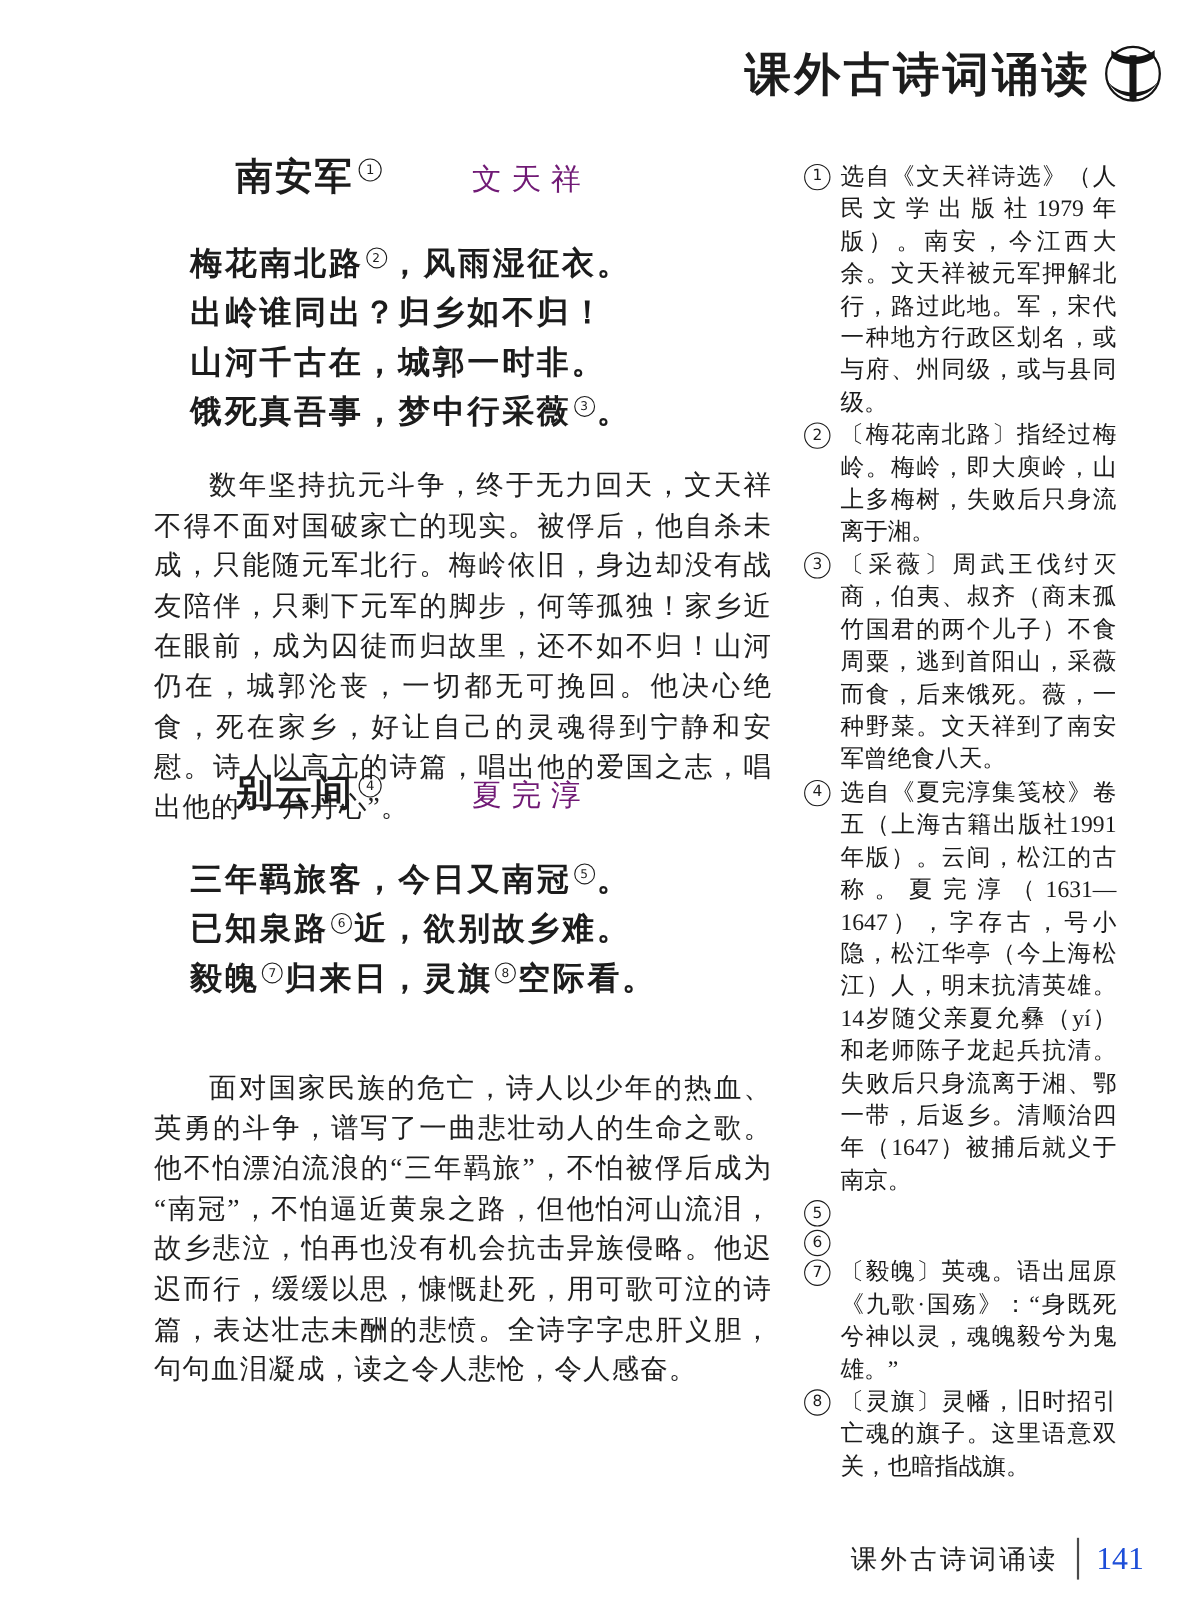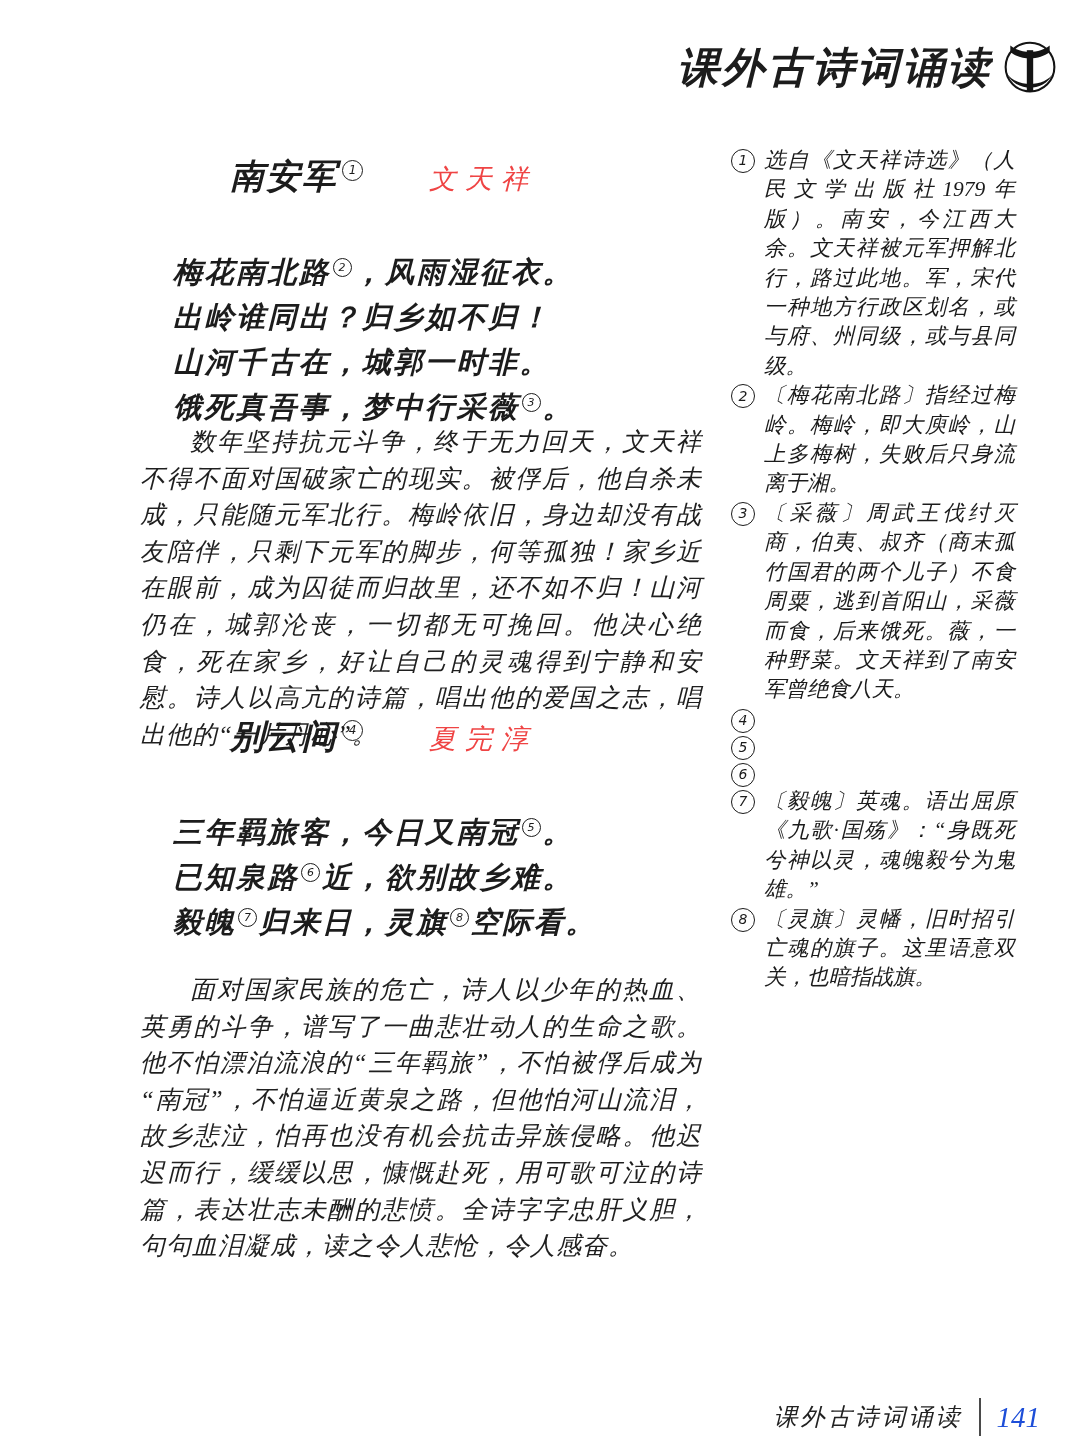"课外古诗词诵读" .page { font-style: italic -> none }
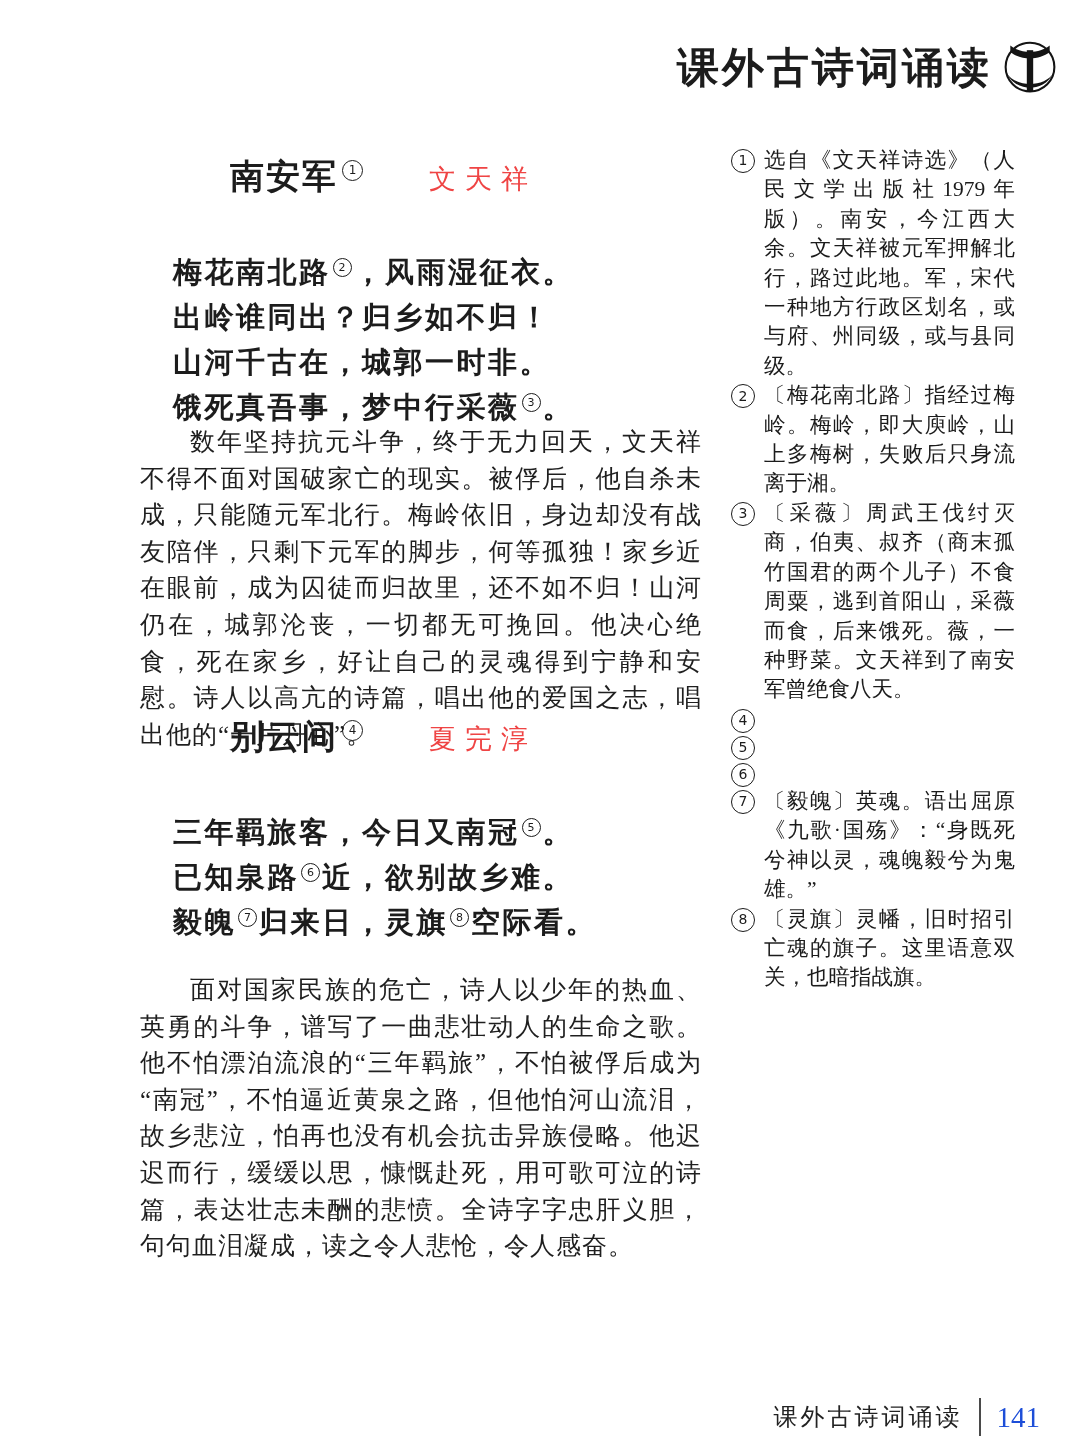"南安军 1" .poem-title { margin: 16px -> 0 }
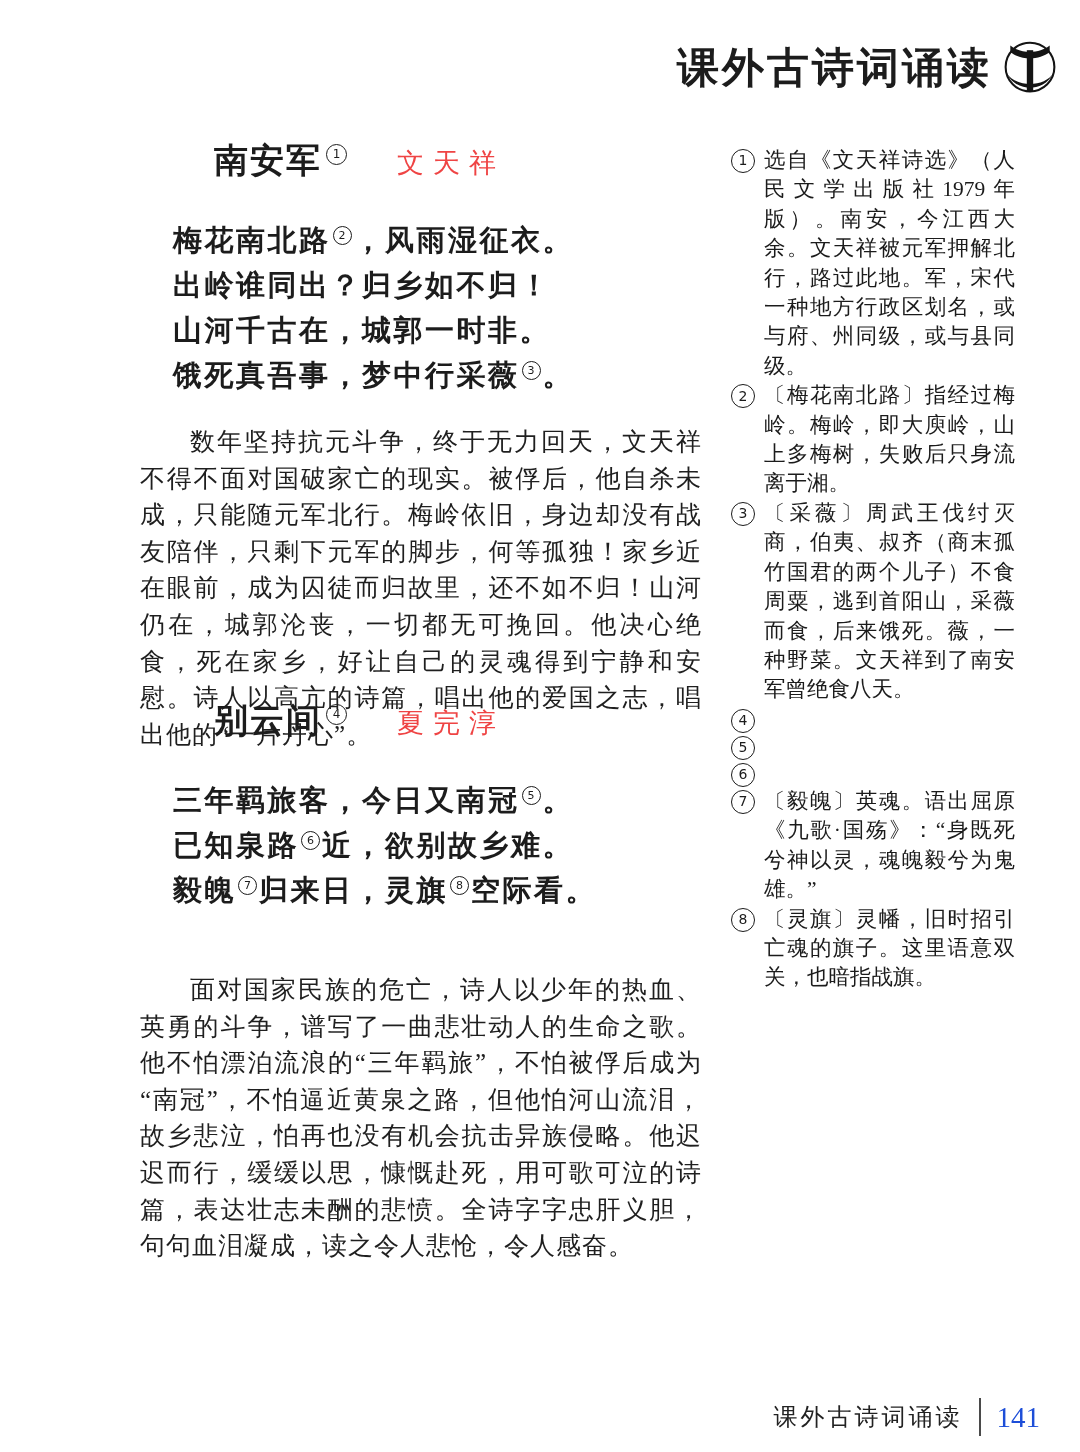"文天祥" .poem-author { color: #ef4444 -> #701a75; margin-left: 48px -> 80px }
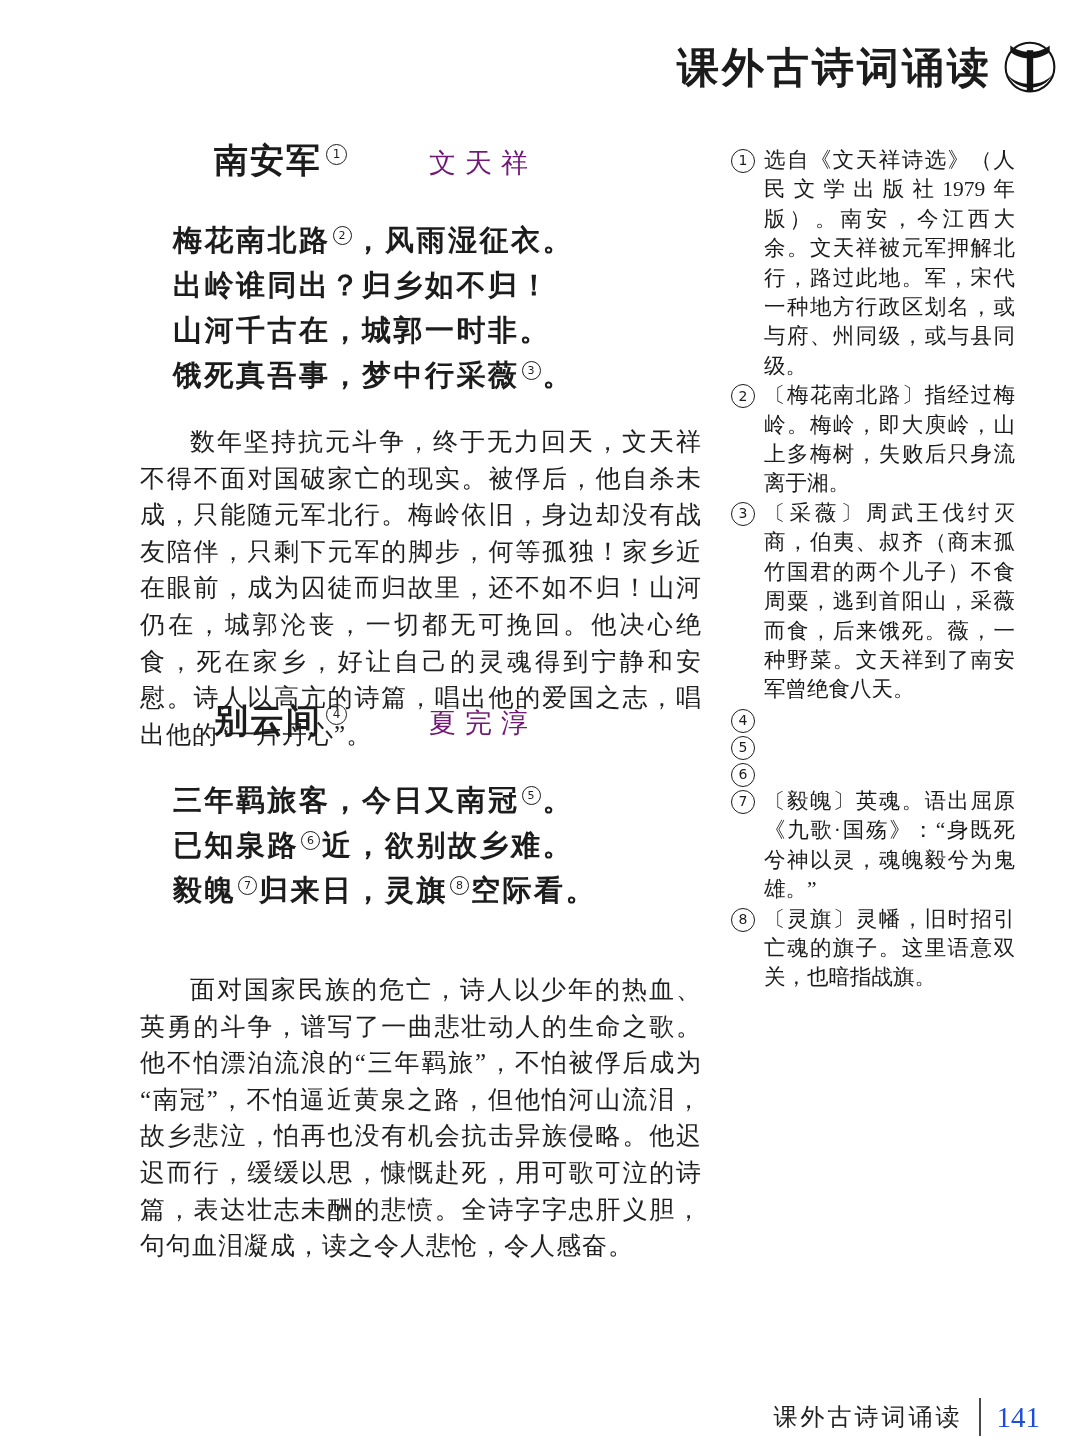"选自《夏完淳集笺校》卷五（上海古籍出版社1991年版）。云间，松江的古称。夏完淳" div.note-text { html: none -> <div>选自《夏完淳集笺校》卷五（上海古籍出版社1991年版）。云间，松江的古称。夏完淳（1631—1647），字存古，号小隐，松江华亭（今上海松江）人，明末抗清英雄。14岁随父亲夏允彝（yí）和老师陈子龙起兵抗清。失败后只身流离于湘、鄂一带，后返乡。清顺治四年（1647）被捕后就义于南京。</div> }
